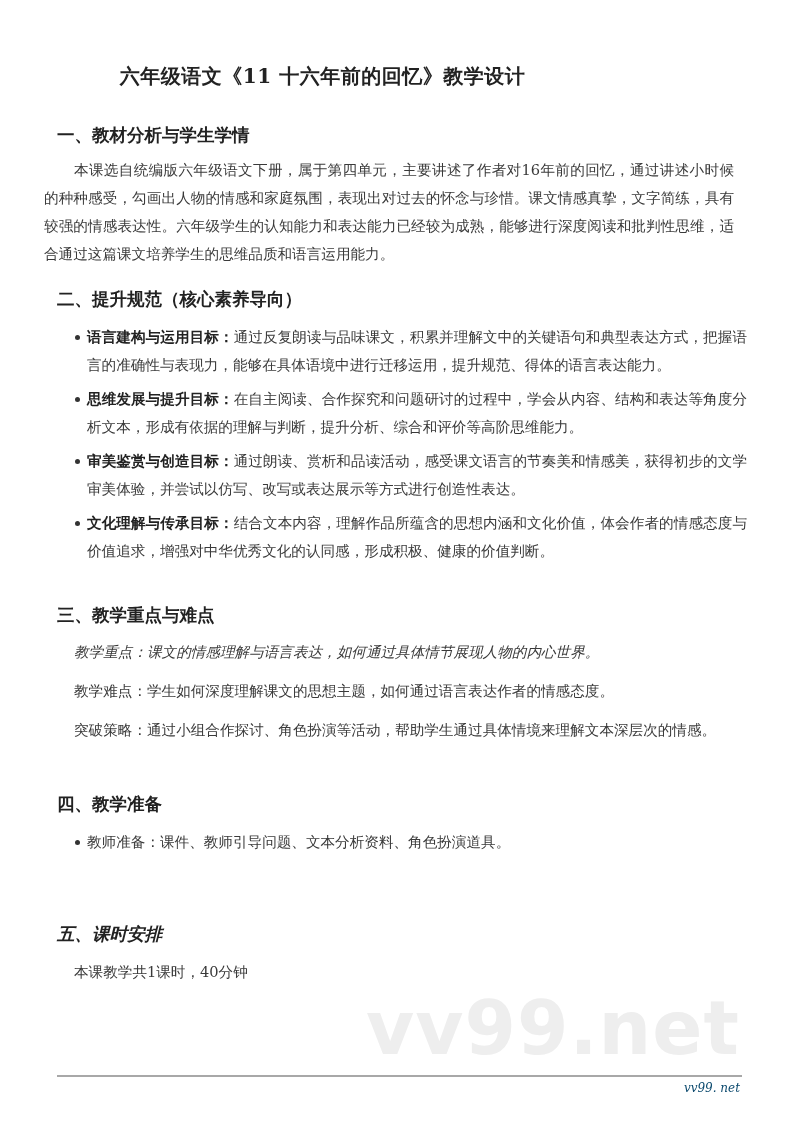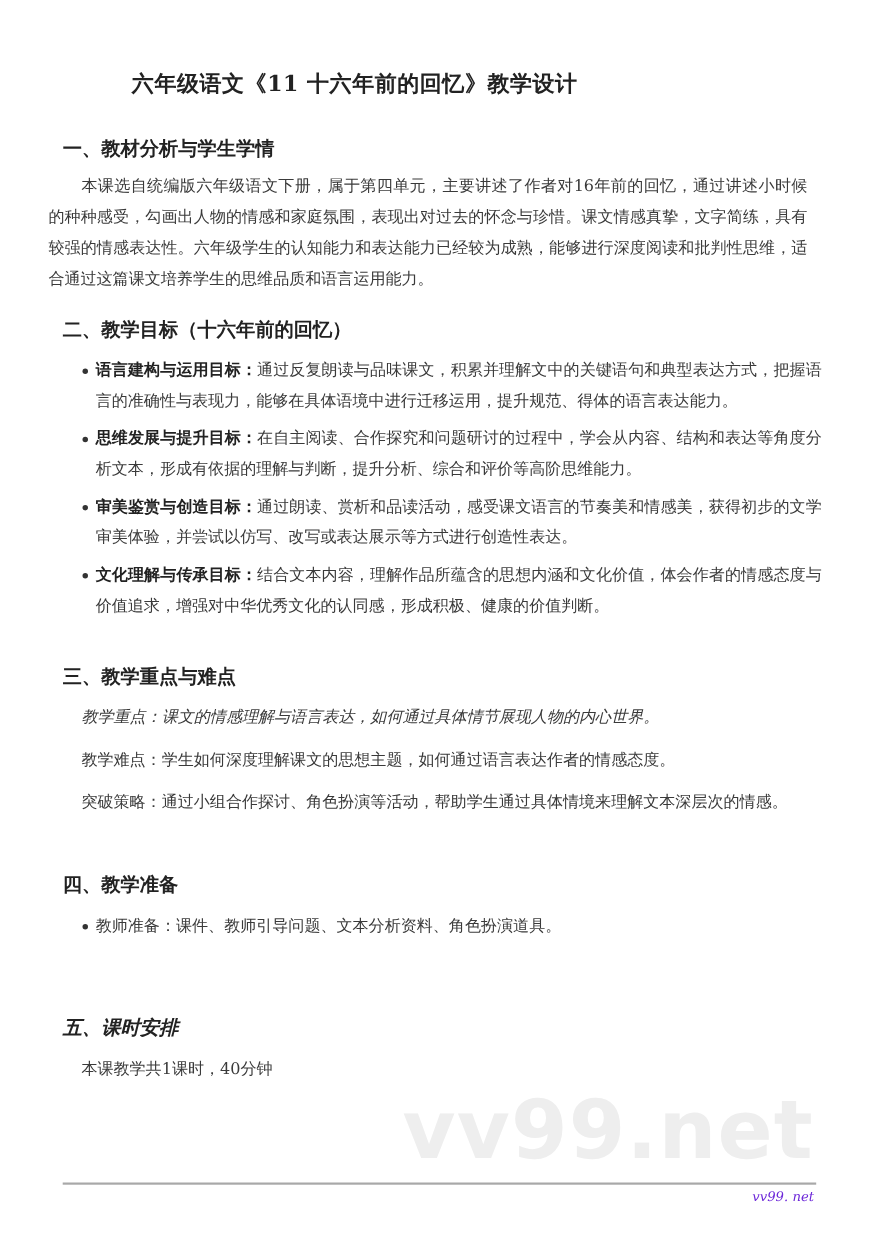"二、教学目标（十六年前的回忆）" div.h2 { text: 教学目标（十六年前的回忆 -> 提升规范（核心素养导向 }
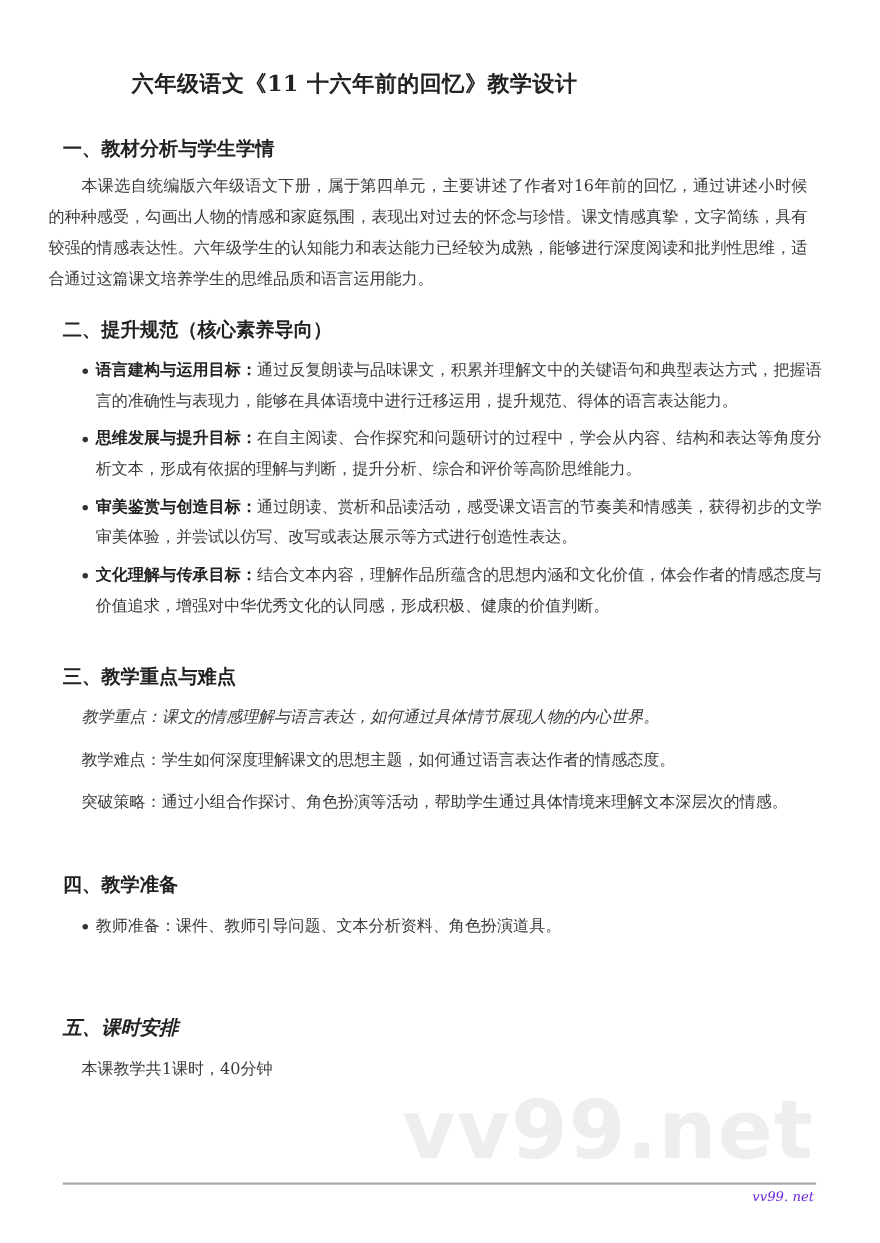"vv99. net" .footer { color: #6d28d9 -> #0c4a6e }
